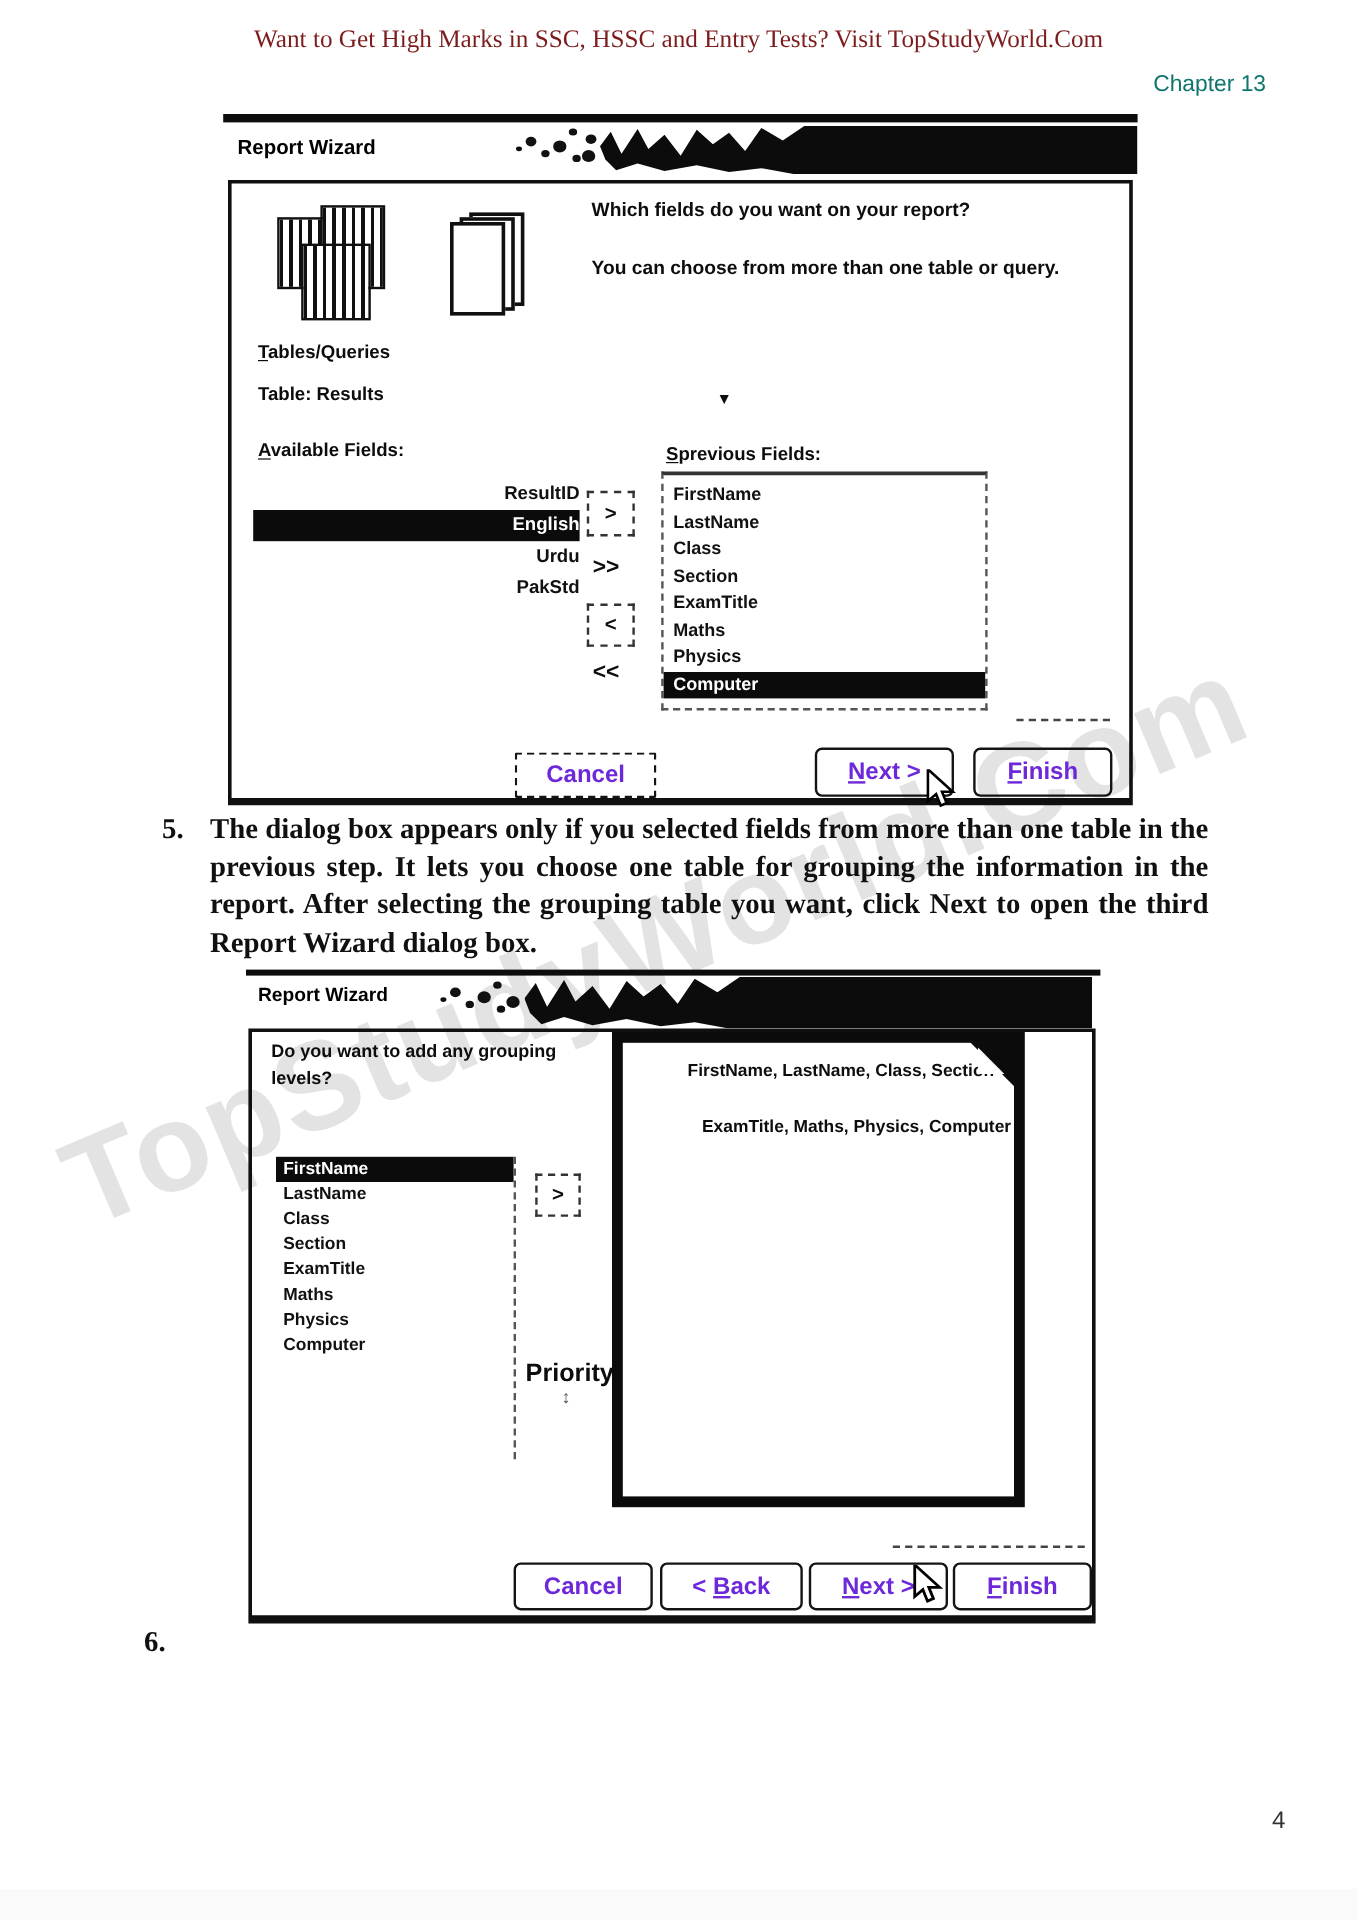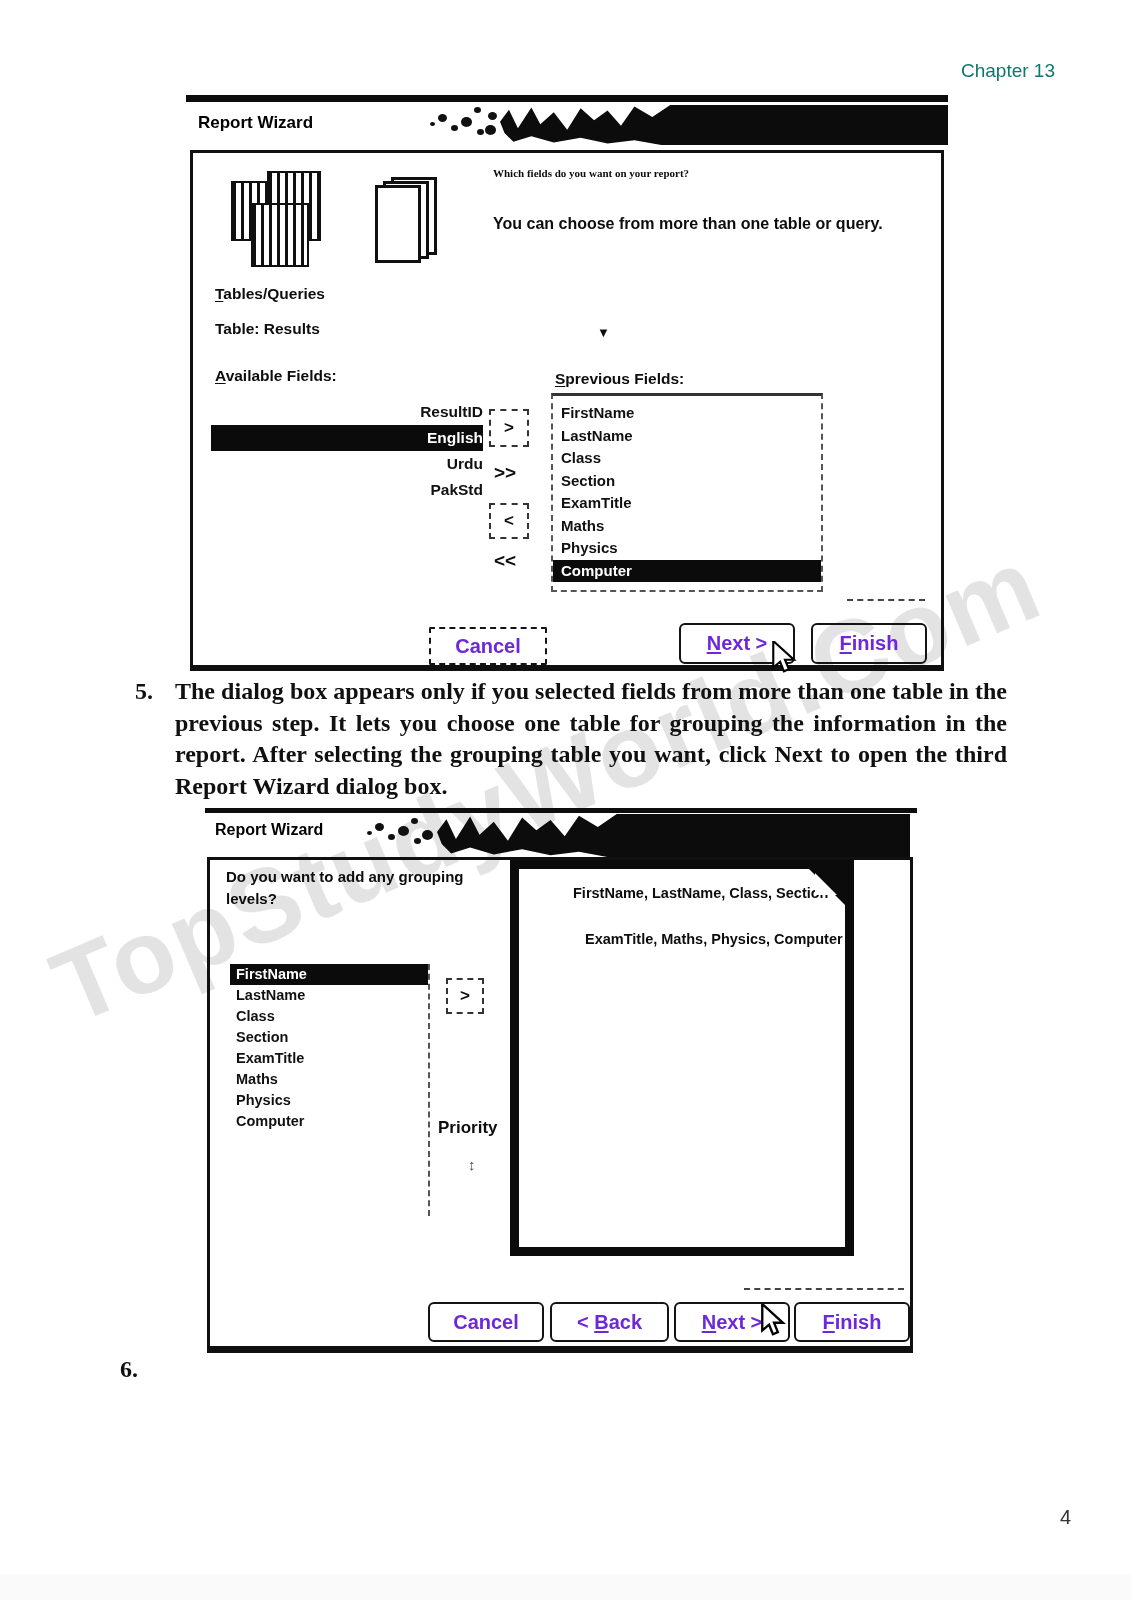"Want to Get High Marks" div.hdr { html: none -> <div>Want to Get High Marks in SSC, HSSC and Entry Tests? Visit TopStudyWorld.Com</div> }
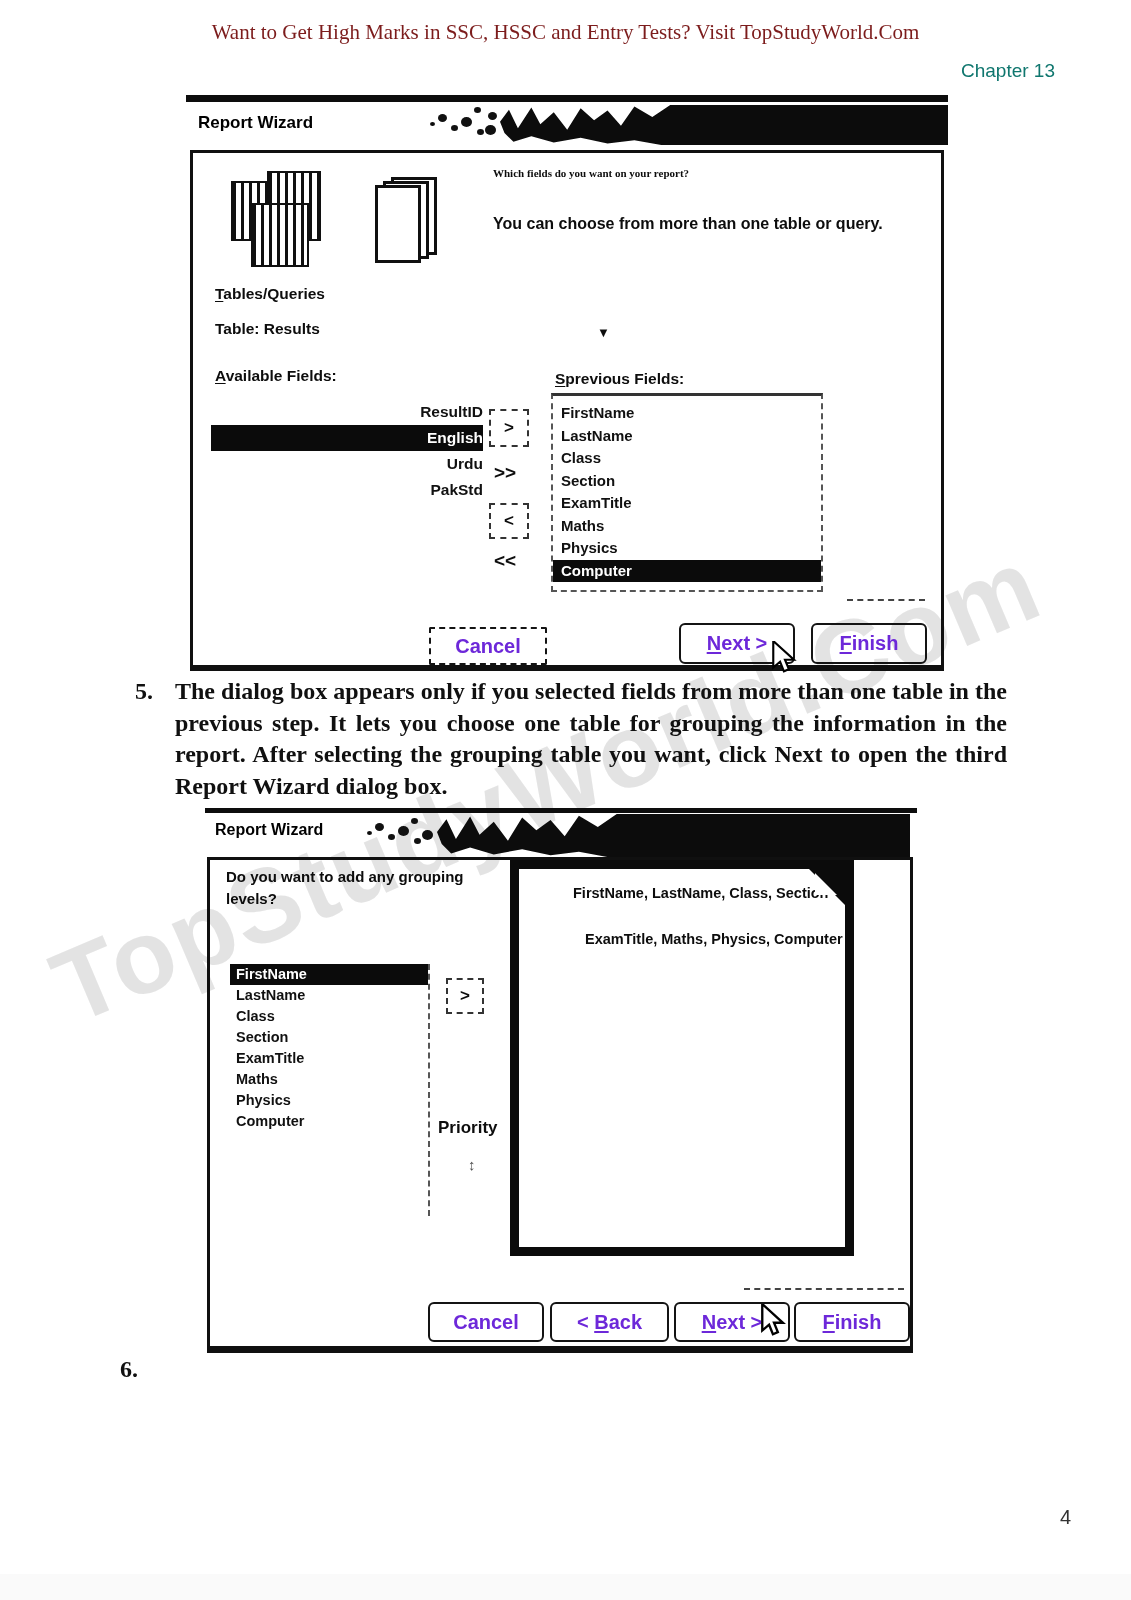"Which fields do you want" div.lbl { font-family: Liberation Serif, serif -> none; font-size: 11px -> 16px }
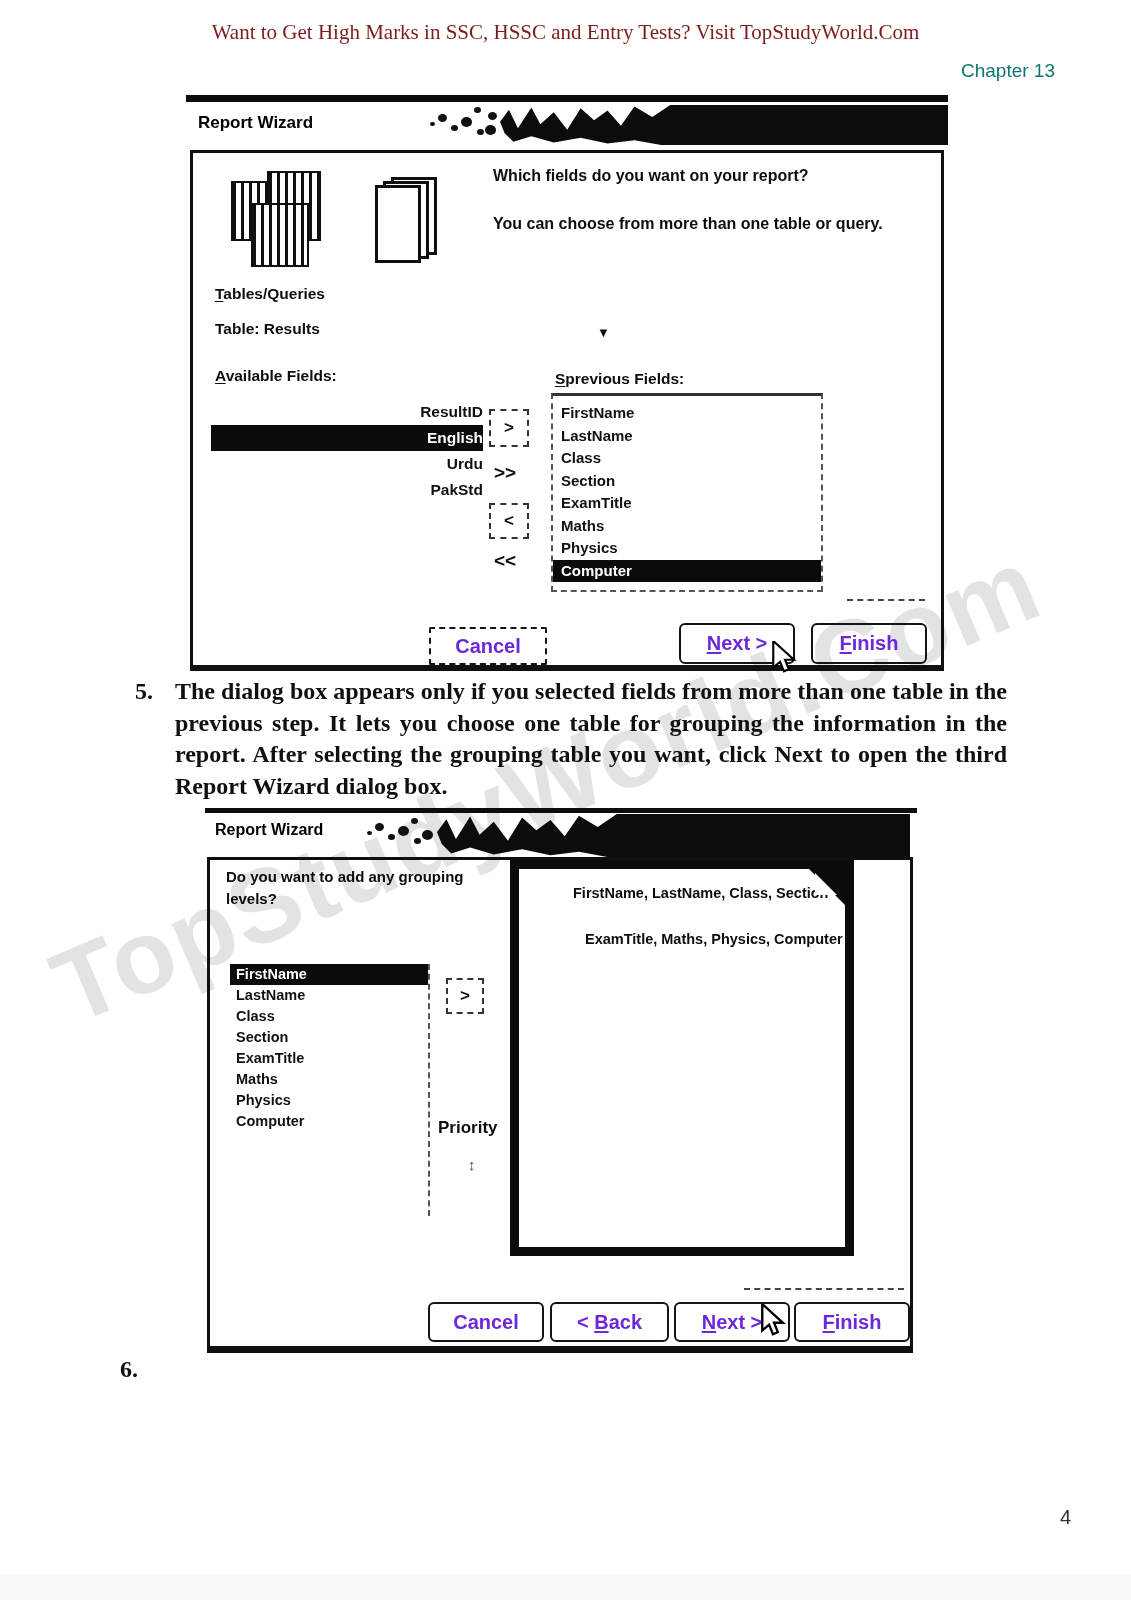"Priority" div.lbl { font-size: 17px -> 21px; top: 258px -> 273px }
